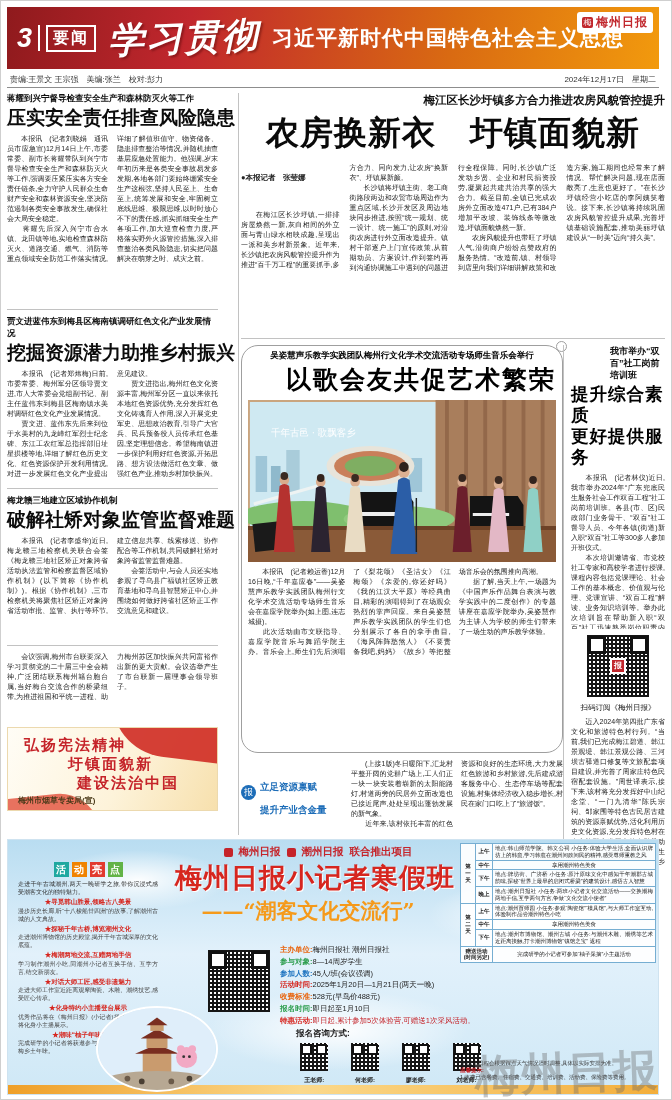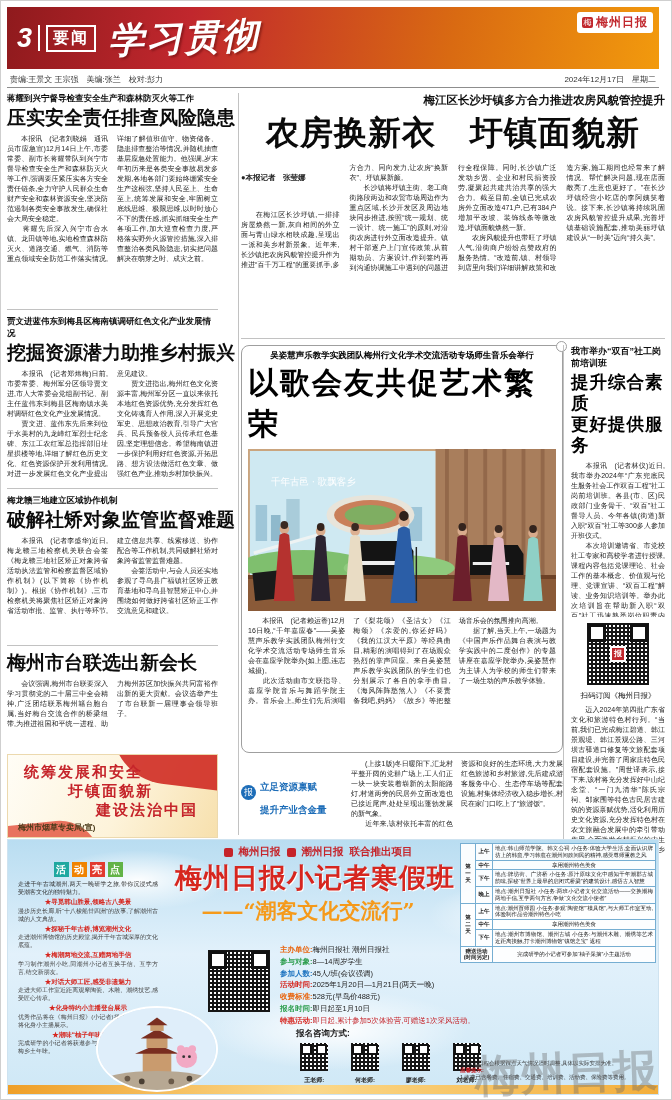"习近平新时代中国特色社会主义思想" span.slogan-rest { html: none -> <span>习近平新时代中国特色社会主义思想</span> }
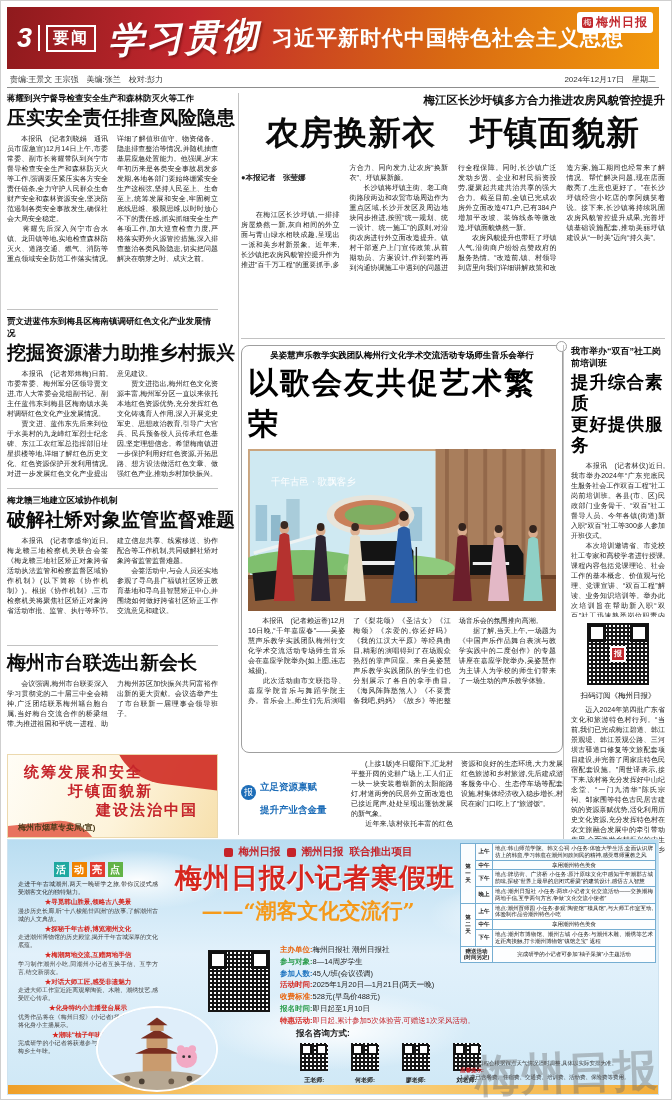"吴姿慧声乐教学实践团队梅州行文化学术交流活动专场师生音乐会举行" .concert-box { border-radius: 8px -> 17px }
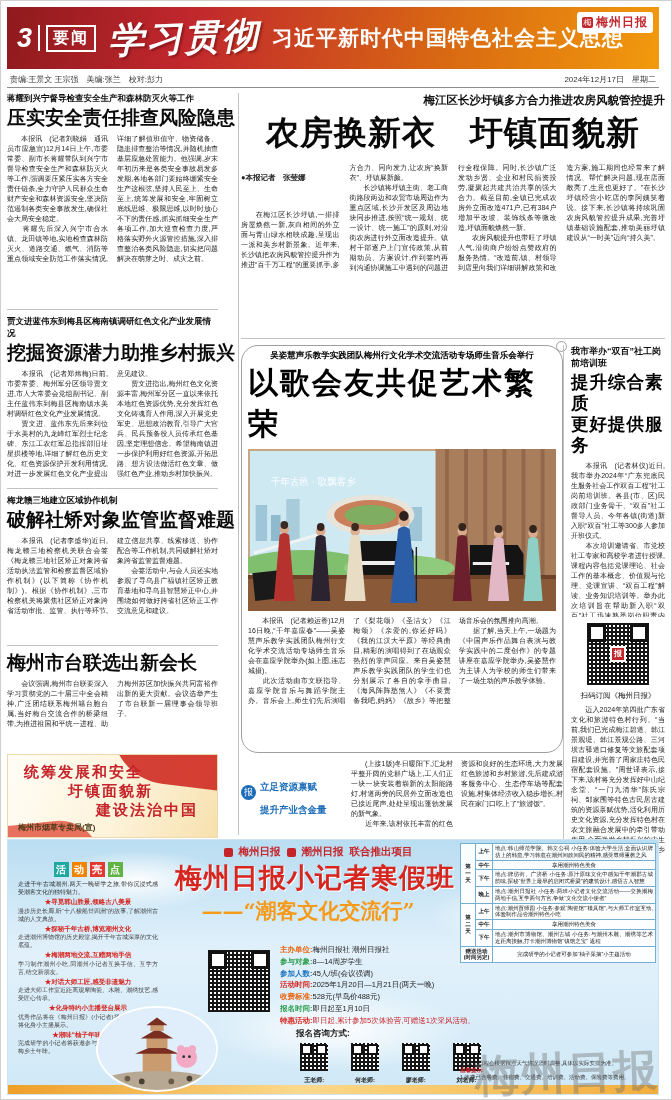"我市举办“双百”社工岗前培训班" .r-kicker { margin-left: none -> 39px }
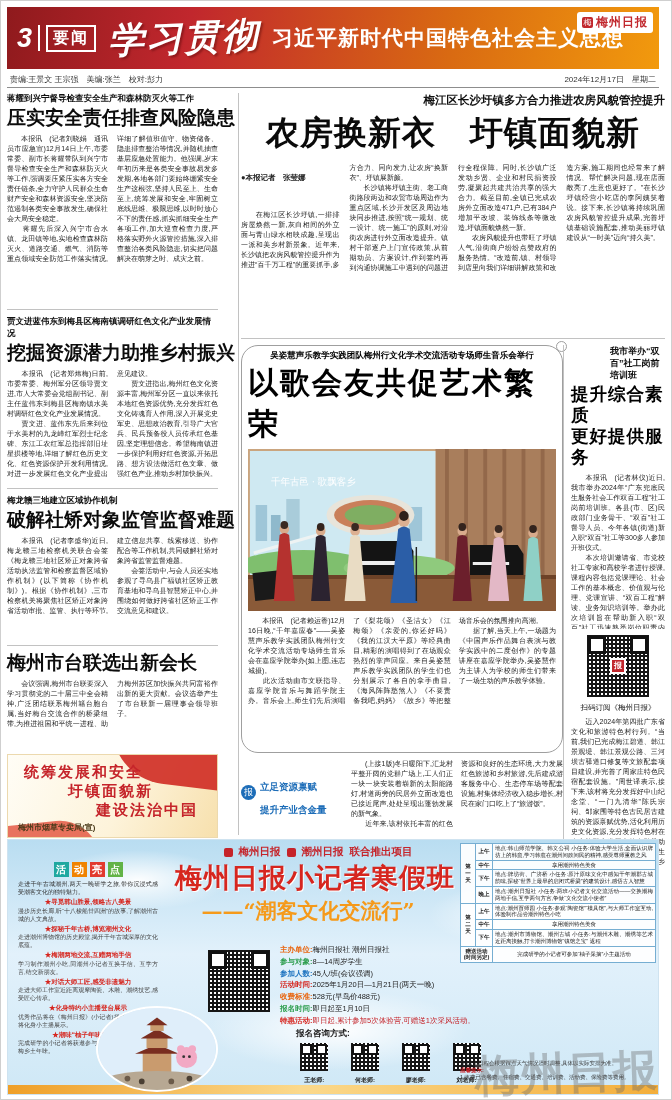"以歌会友共促艺术繁荣" .concert-headline { font-size: 30px -> 25px; text-align: left -> right }
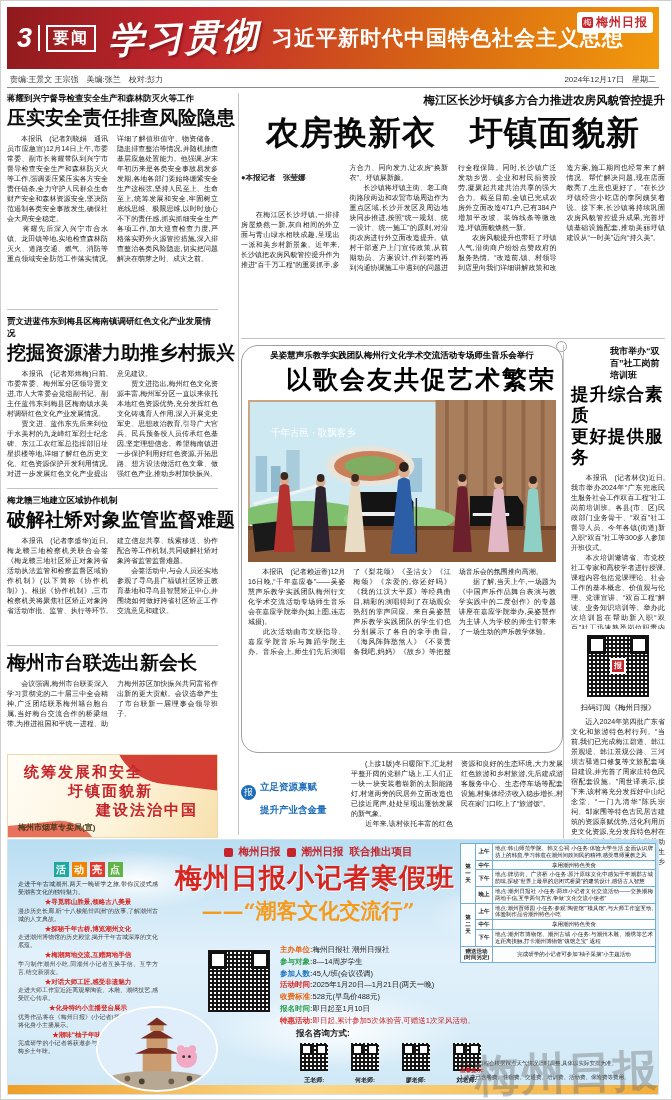"梅州市台联选出新会长" div.headline { html: <div>梅州市台联选出新会长</div> -> none }
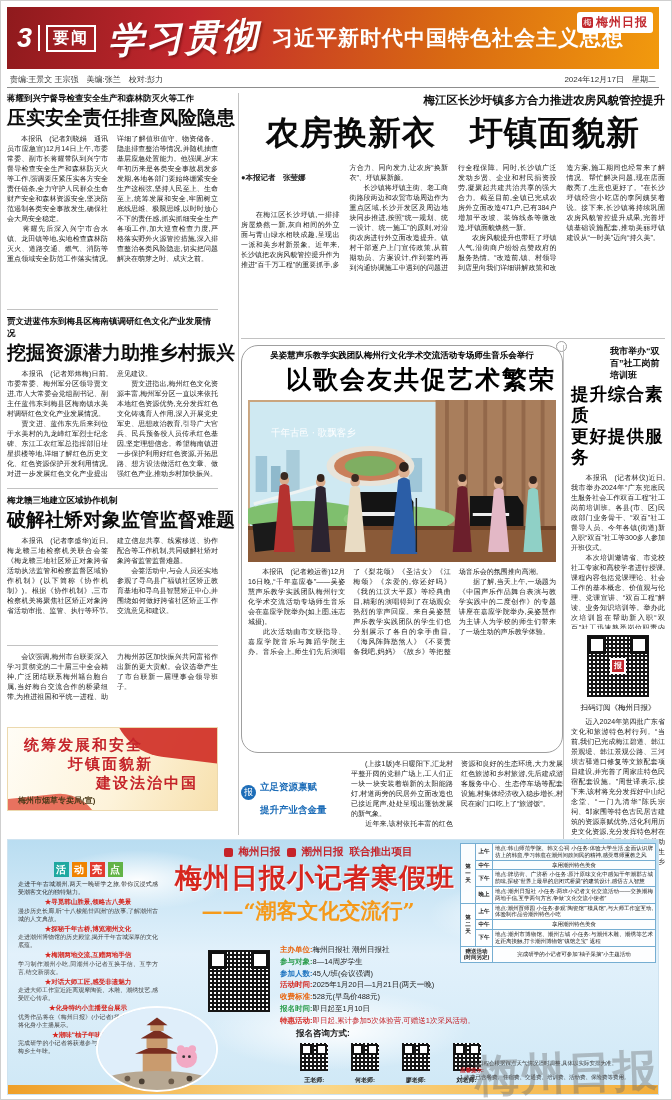"统筹发展和安全" div.law-line { text: 统筹发展和安全 -> 弘扬宪法精神 }
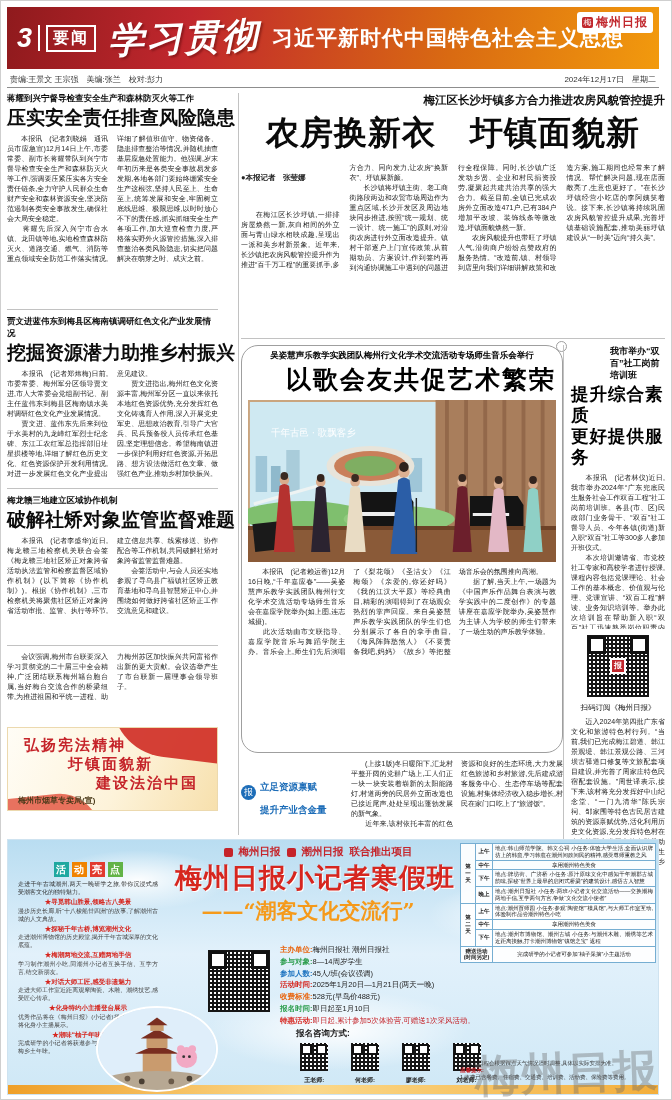"建设法治中国" .l3 { margin-left: 88px -> 69px }
